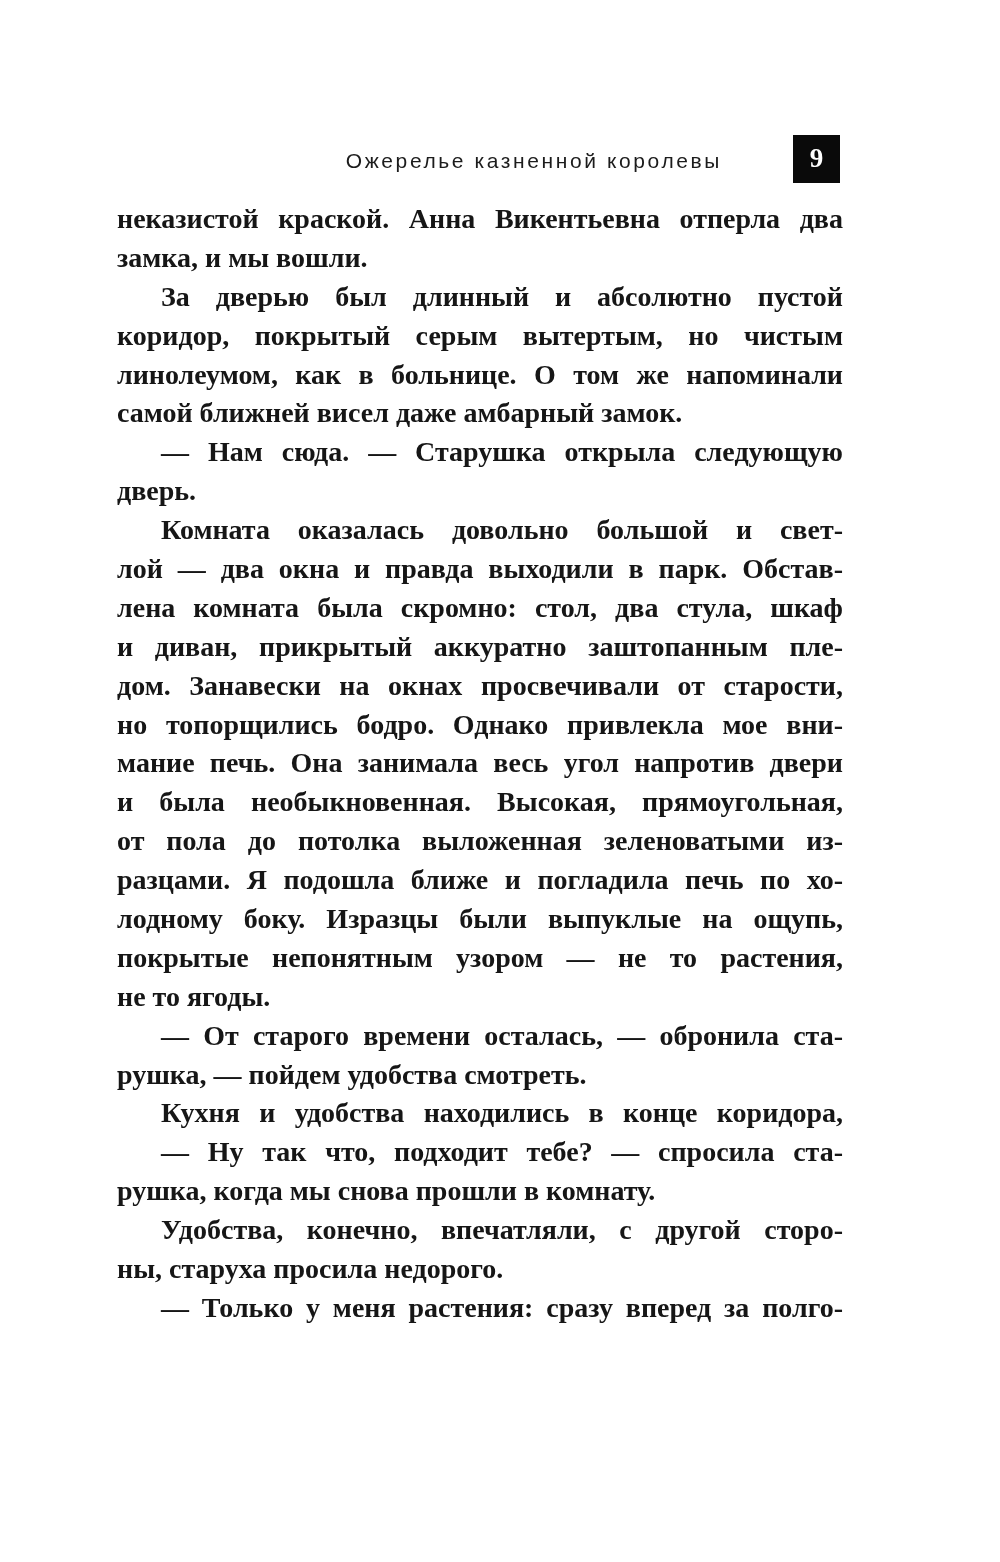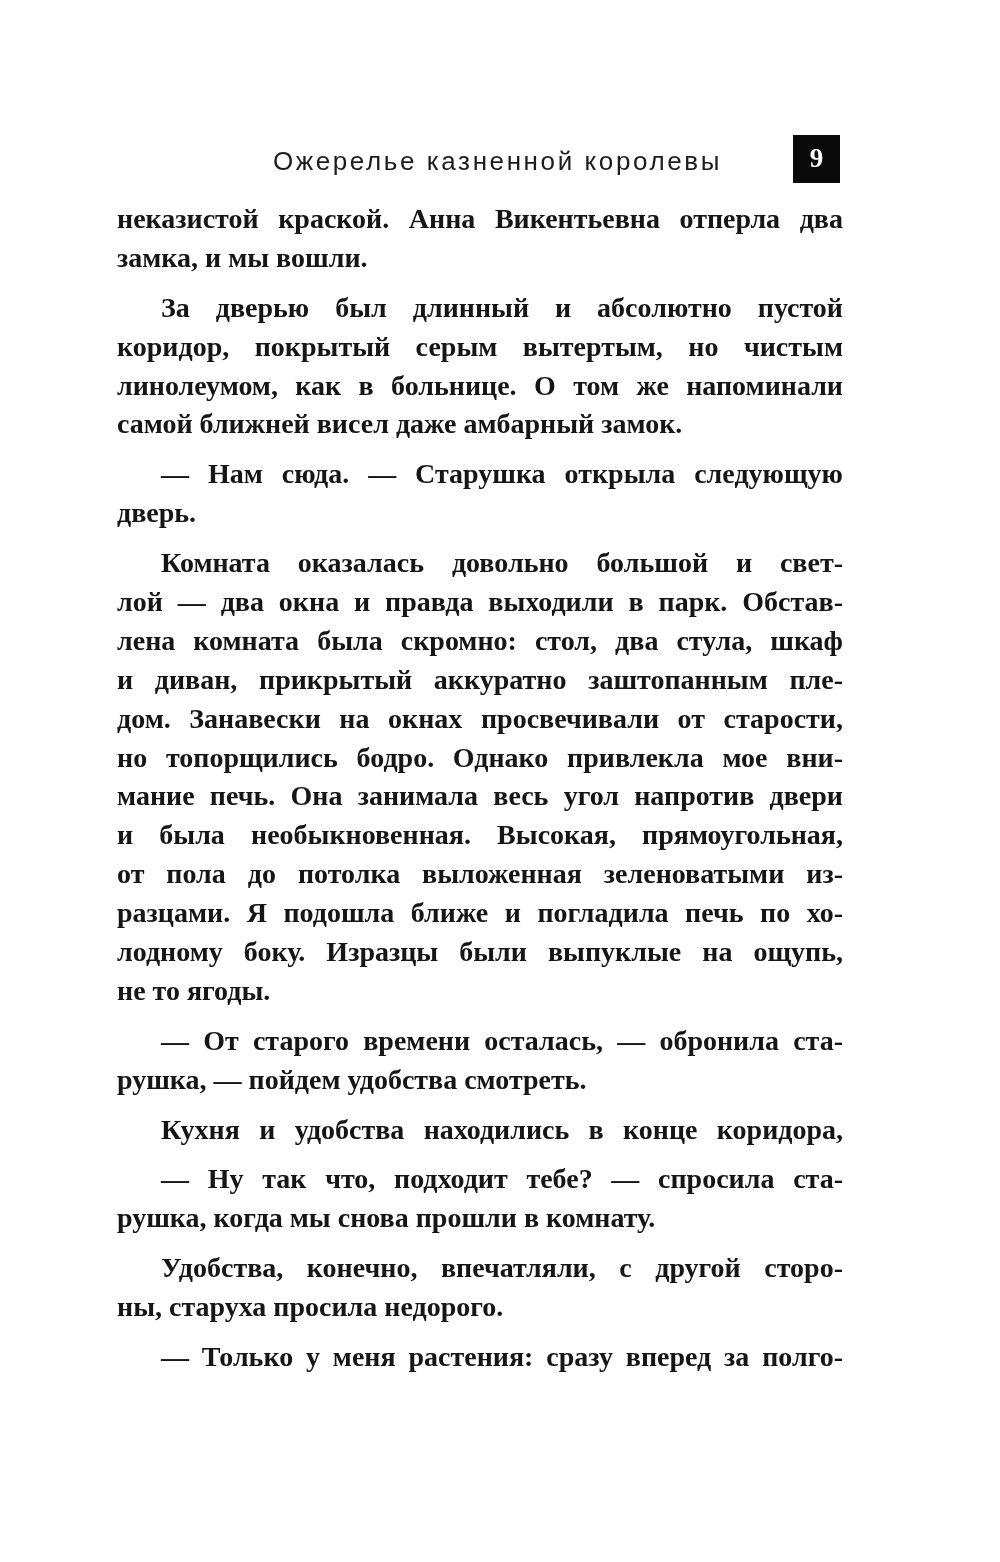"Ожерелье казненной королевы" .running-title { font-size: 26px -> 21px }
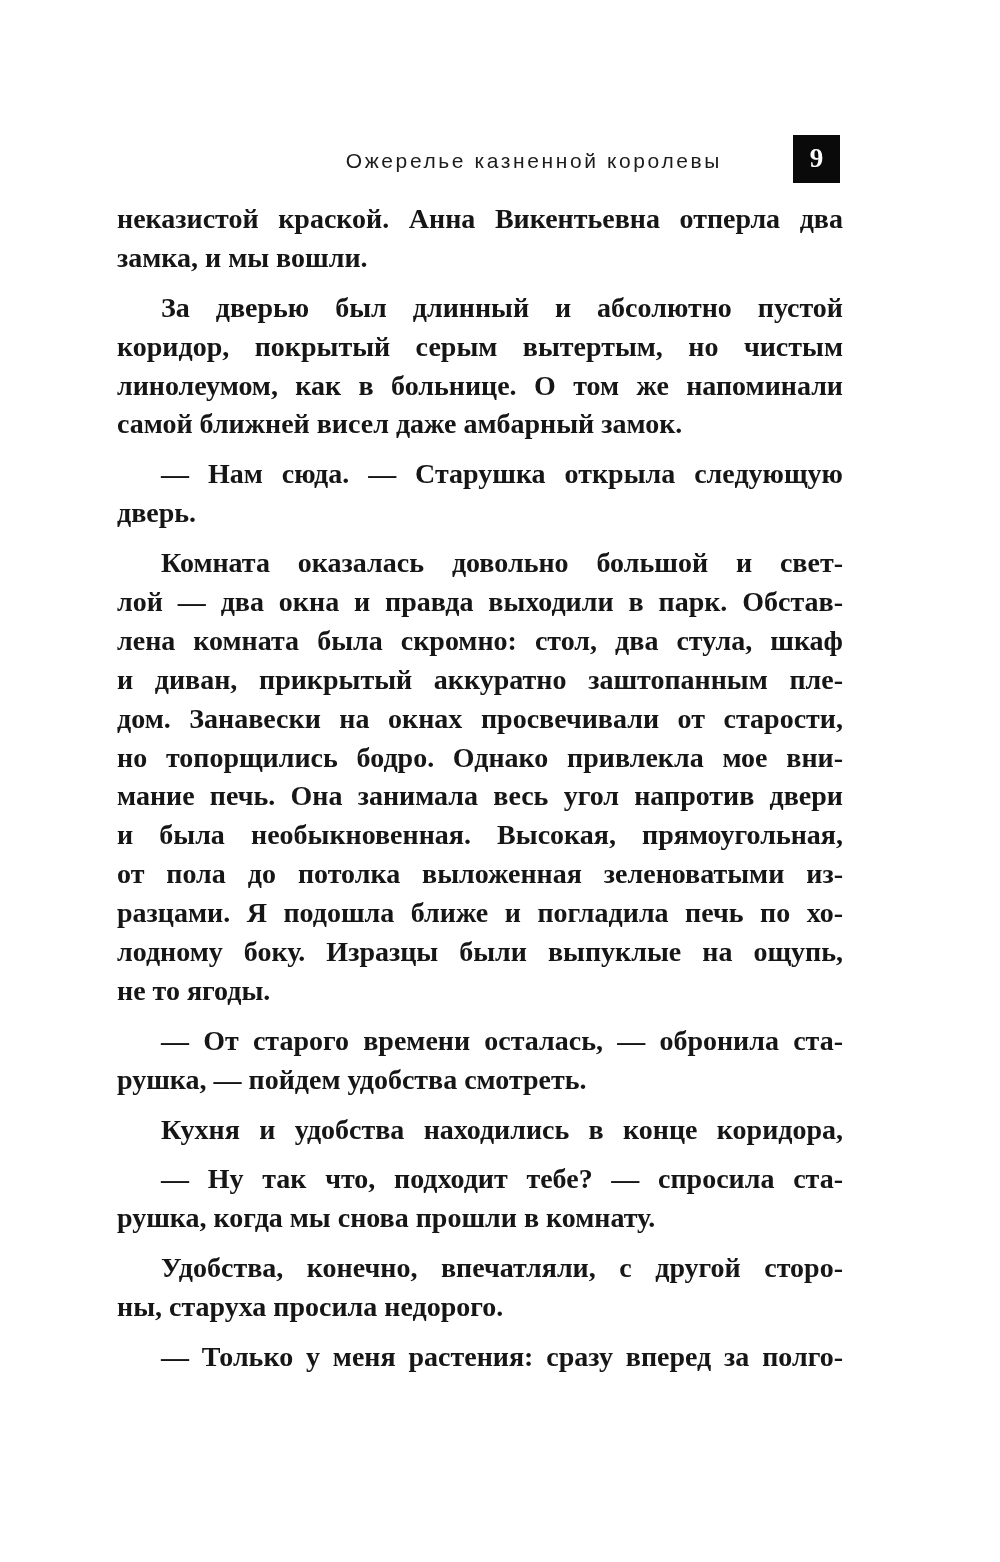"За дверью был длинный и" .line.ind { margin-top: 11px -> none }
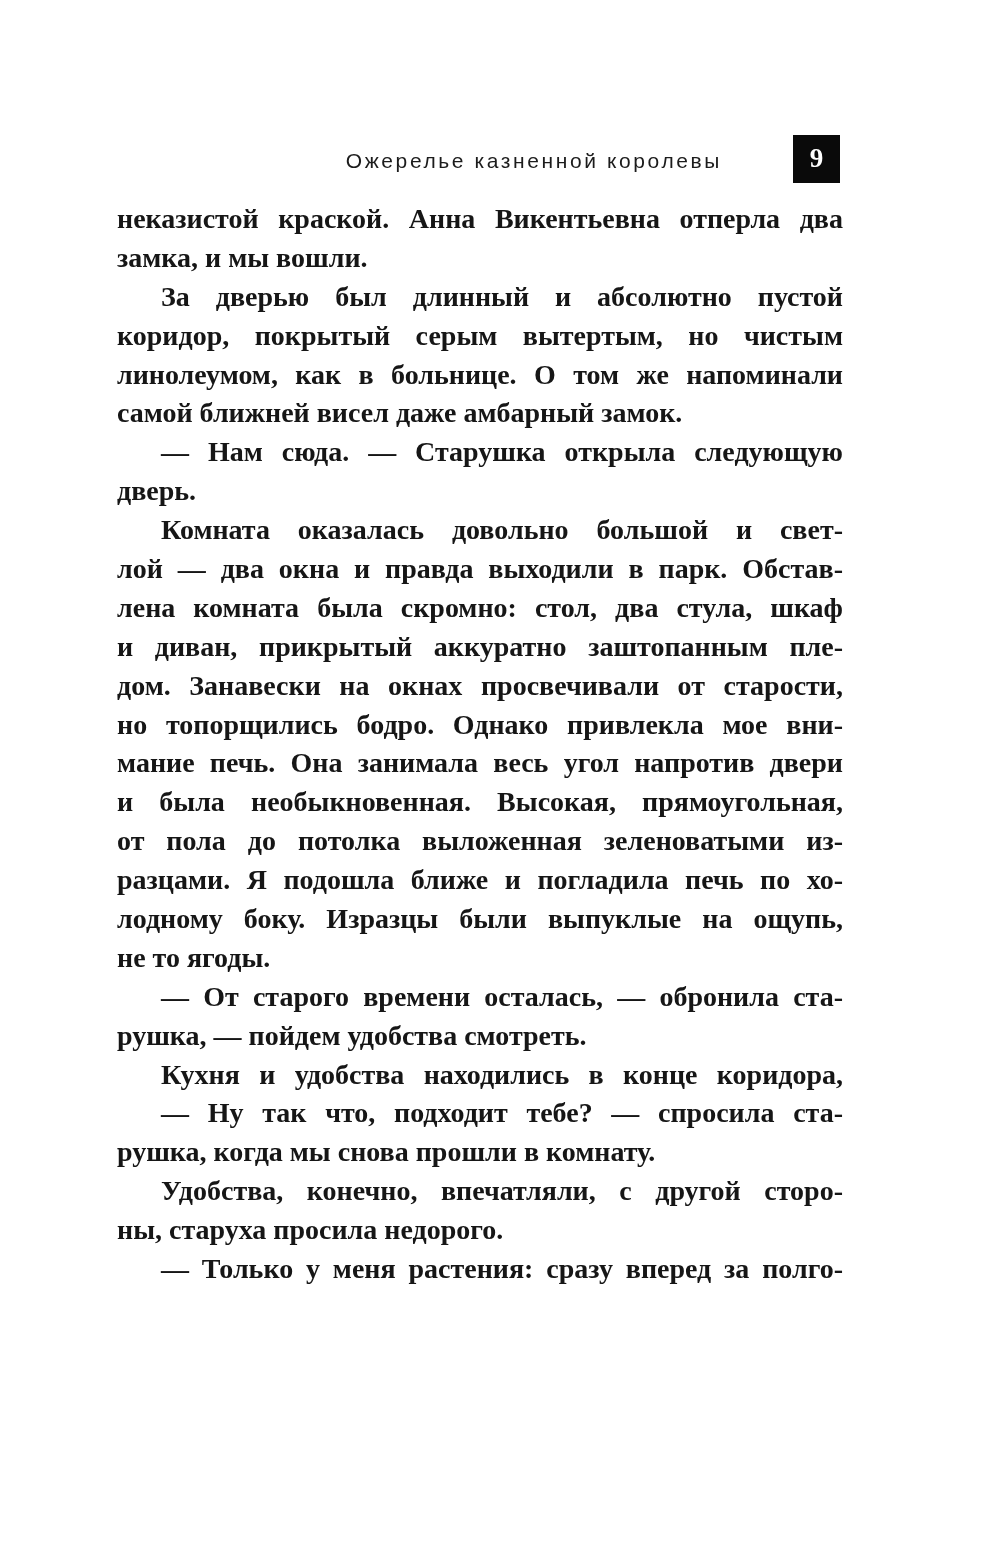"покрытые непонятным узором — не" div.line { html: none -> <div>покрытые непонятным узором — не то растения,</div> }
